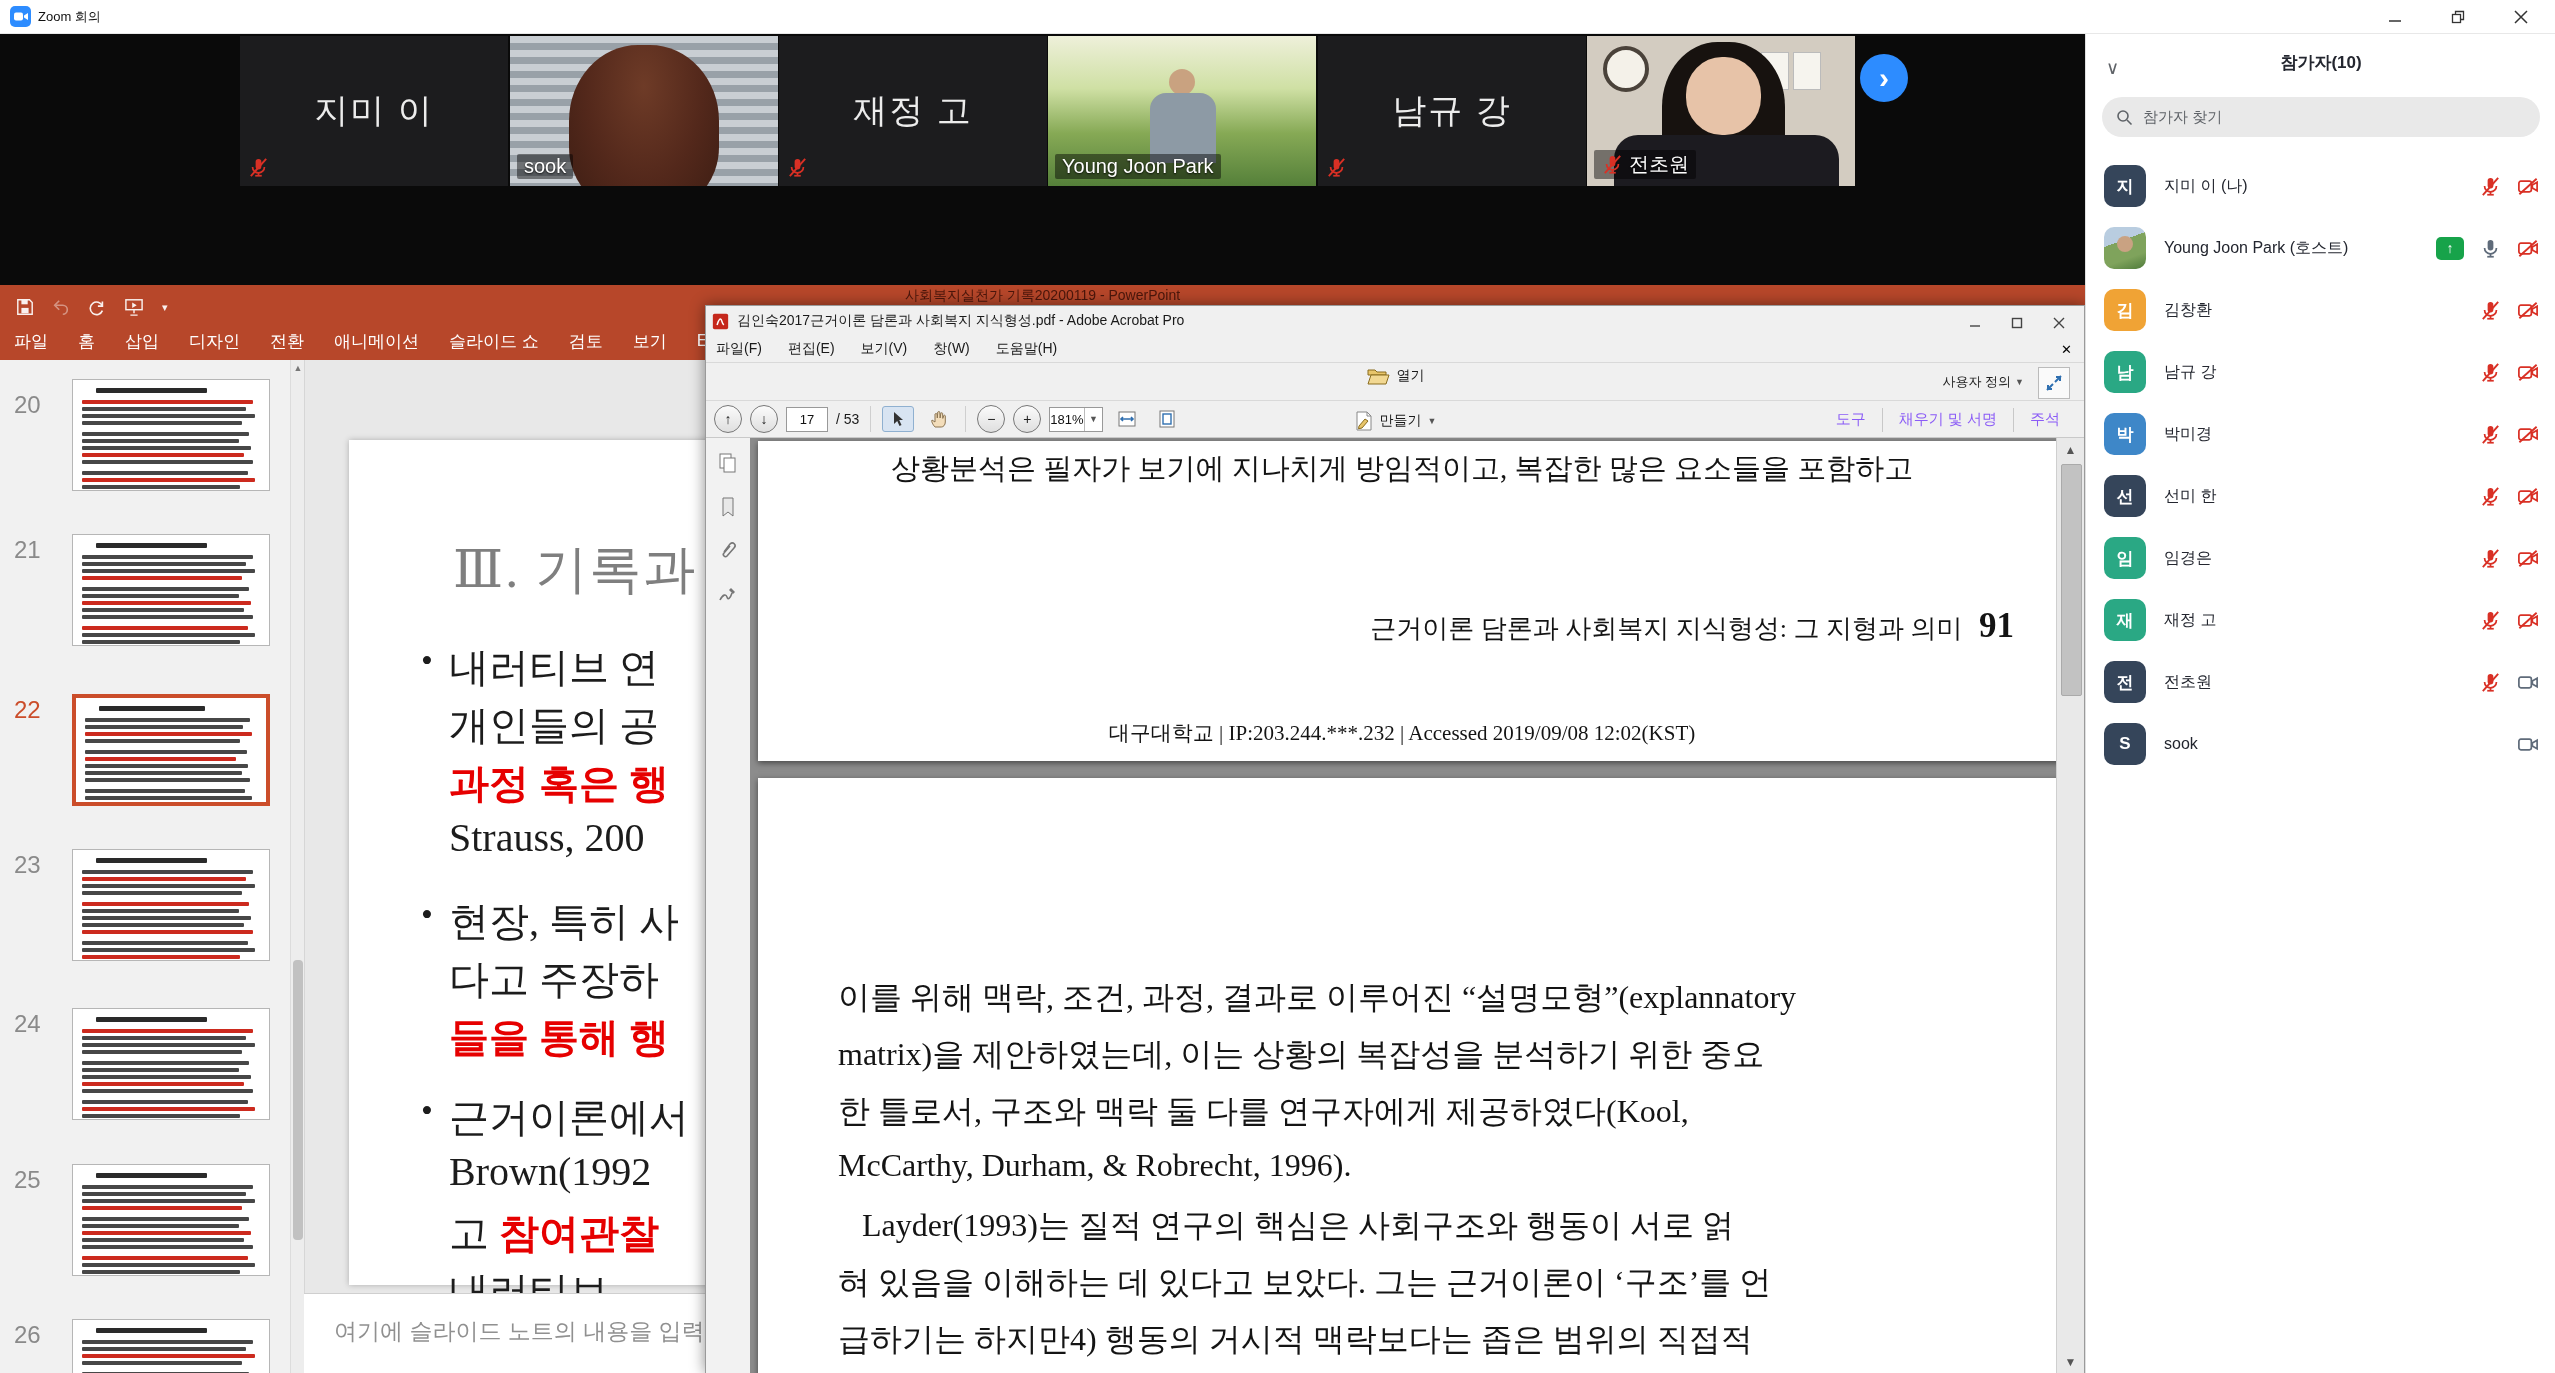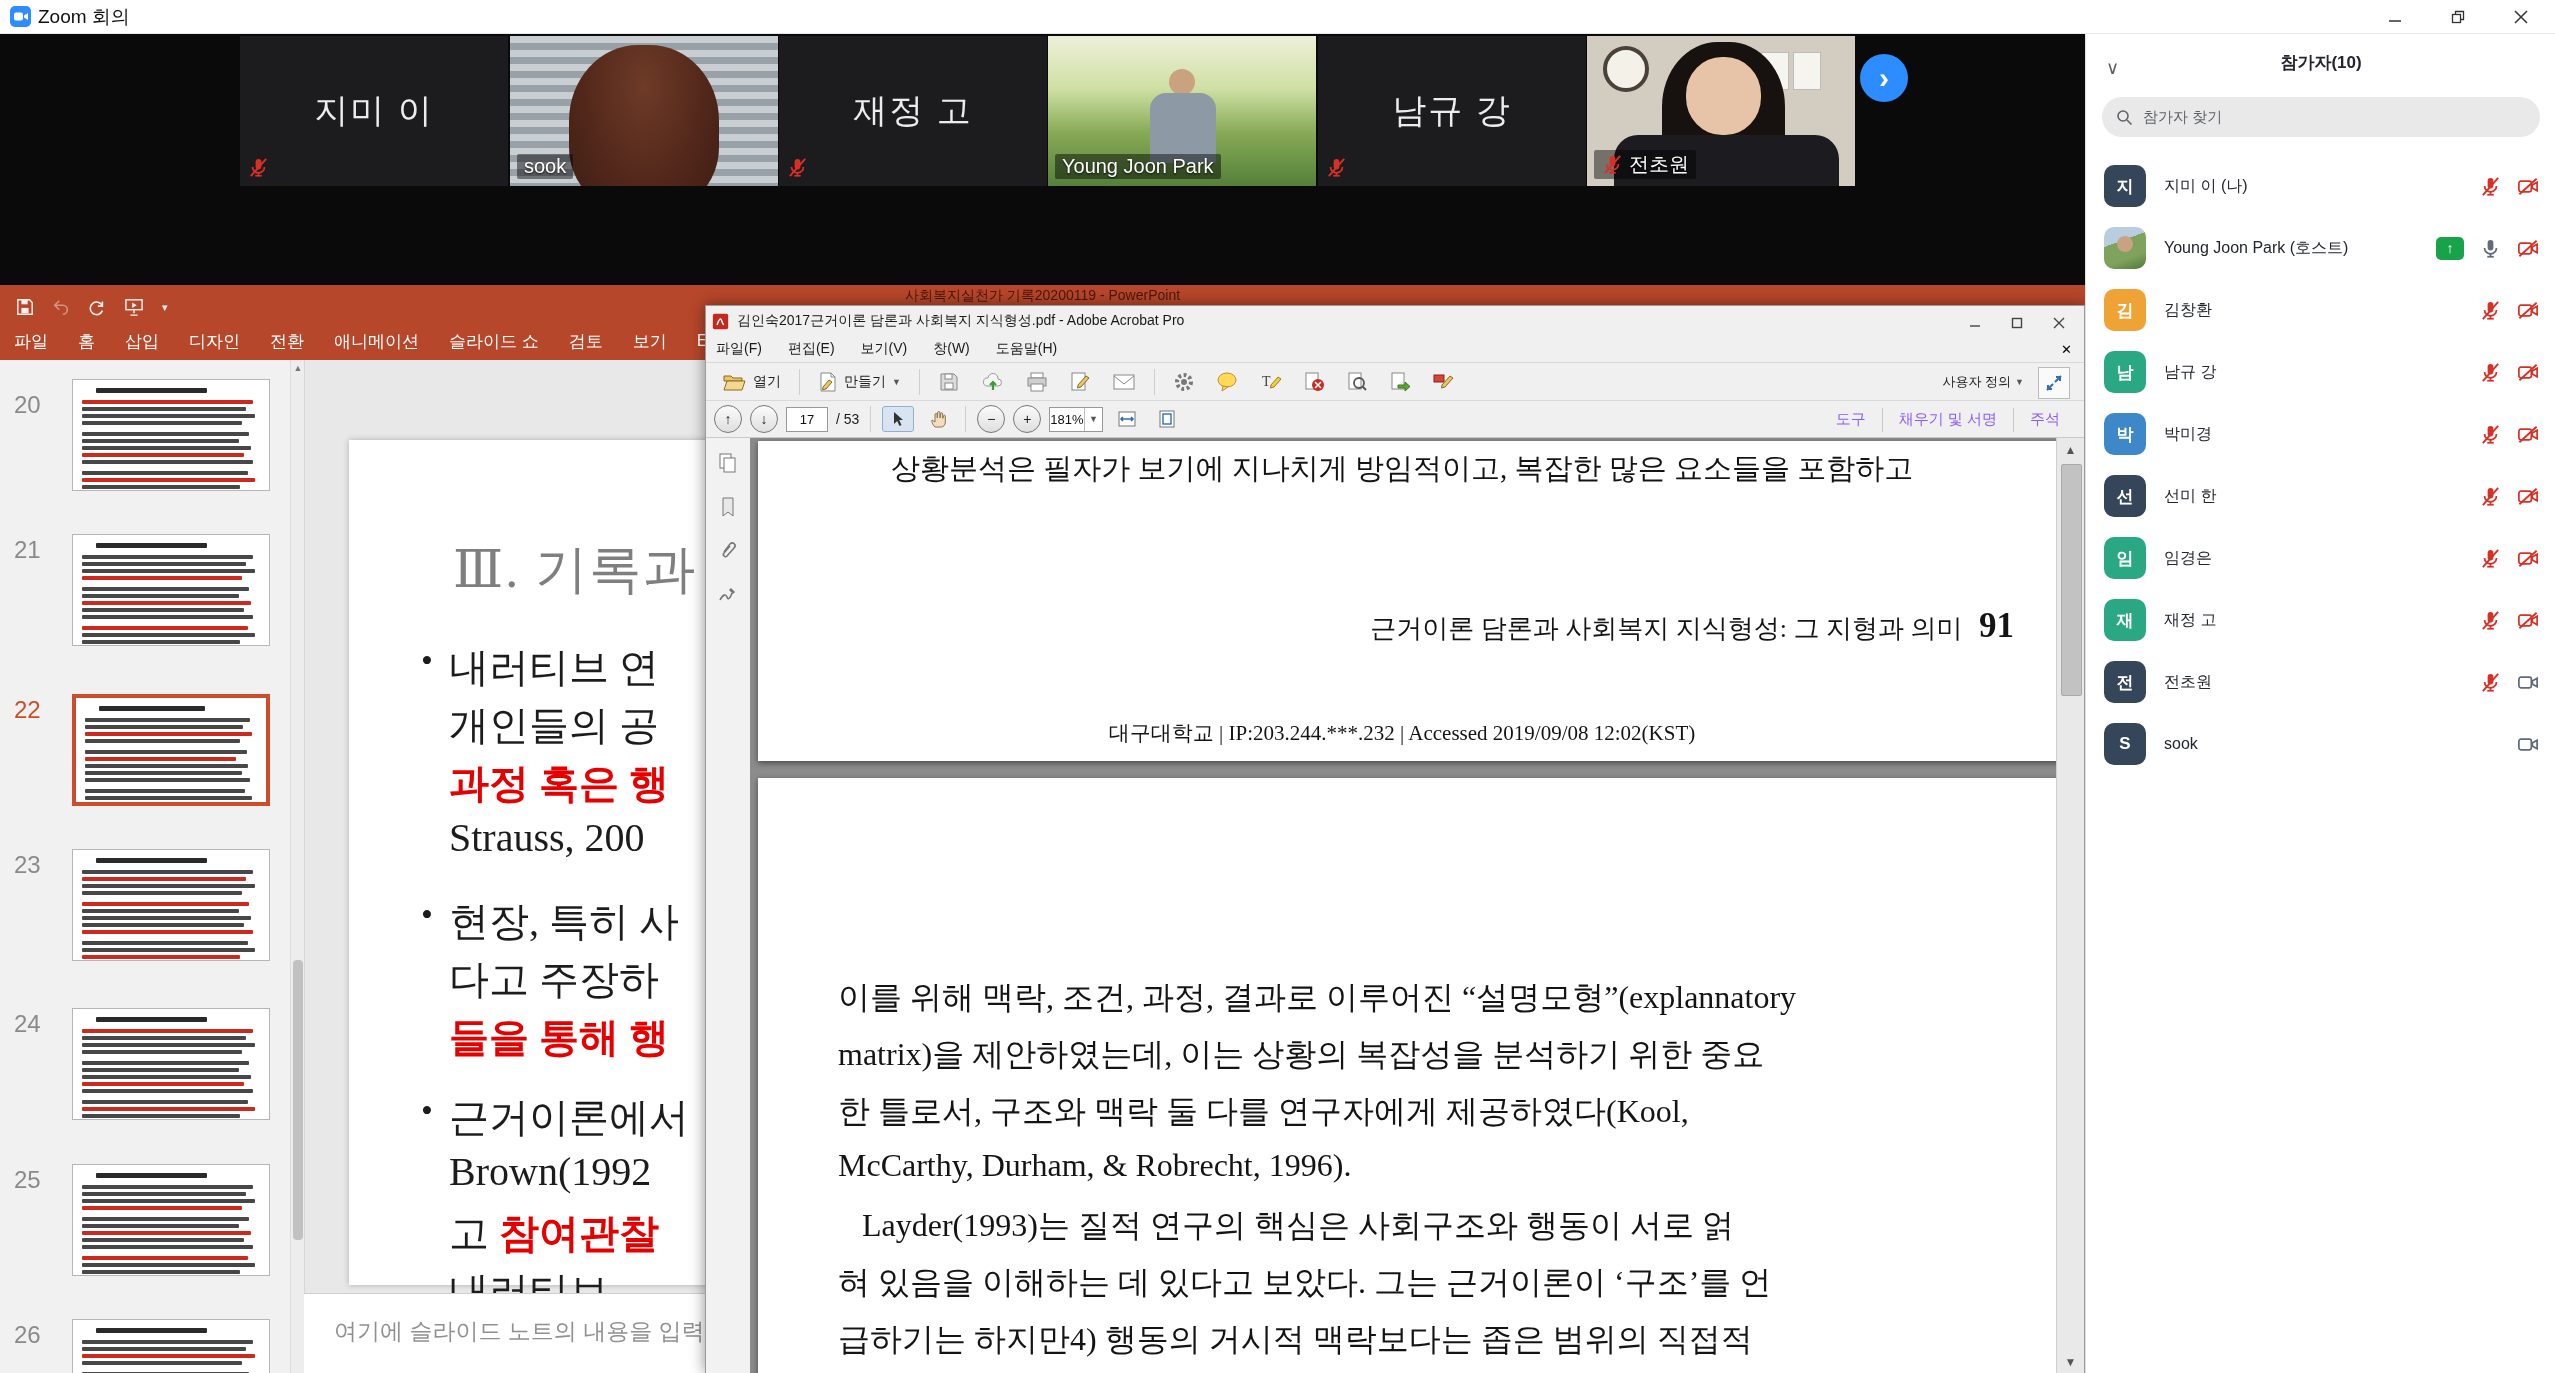"Zoom 회의" #z-title { font-size: 19px -> 13px }
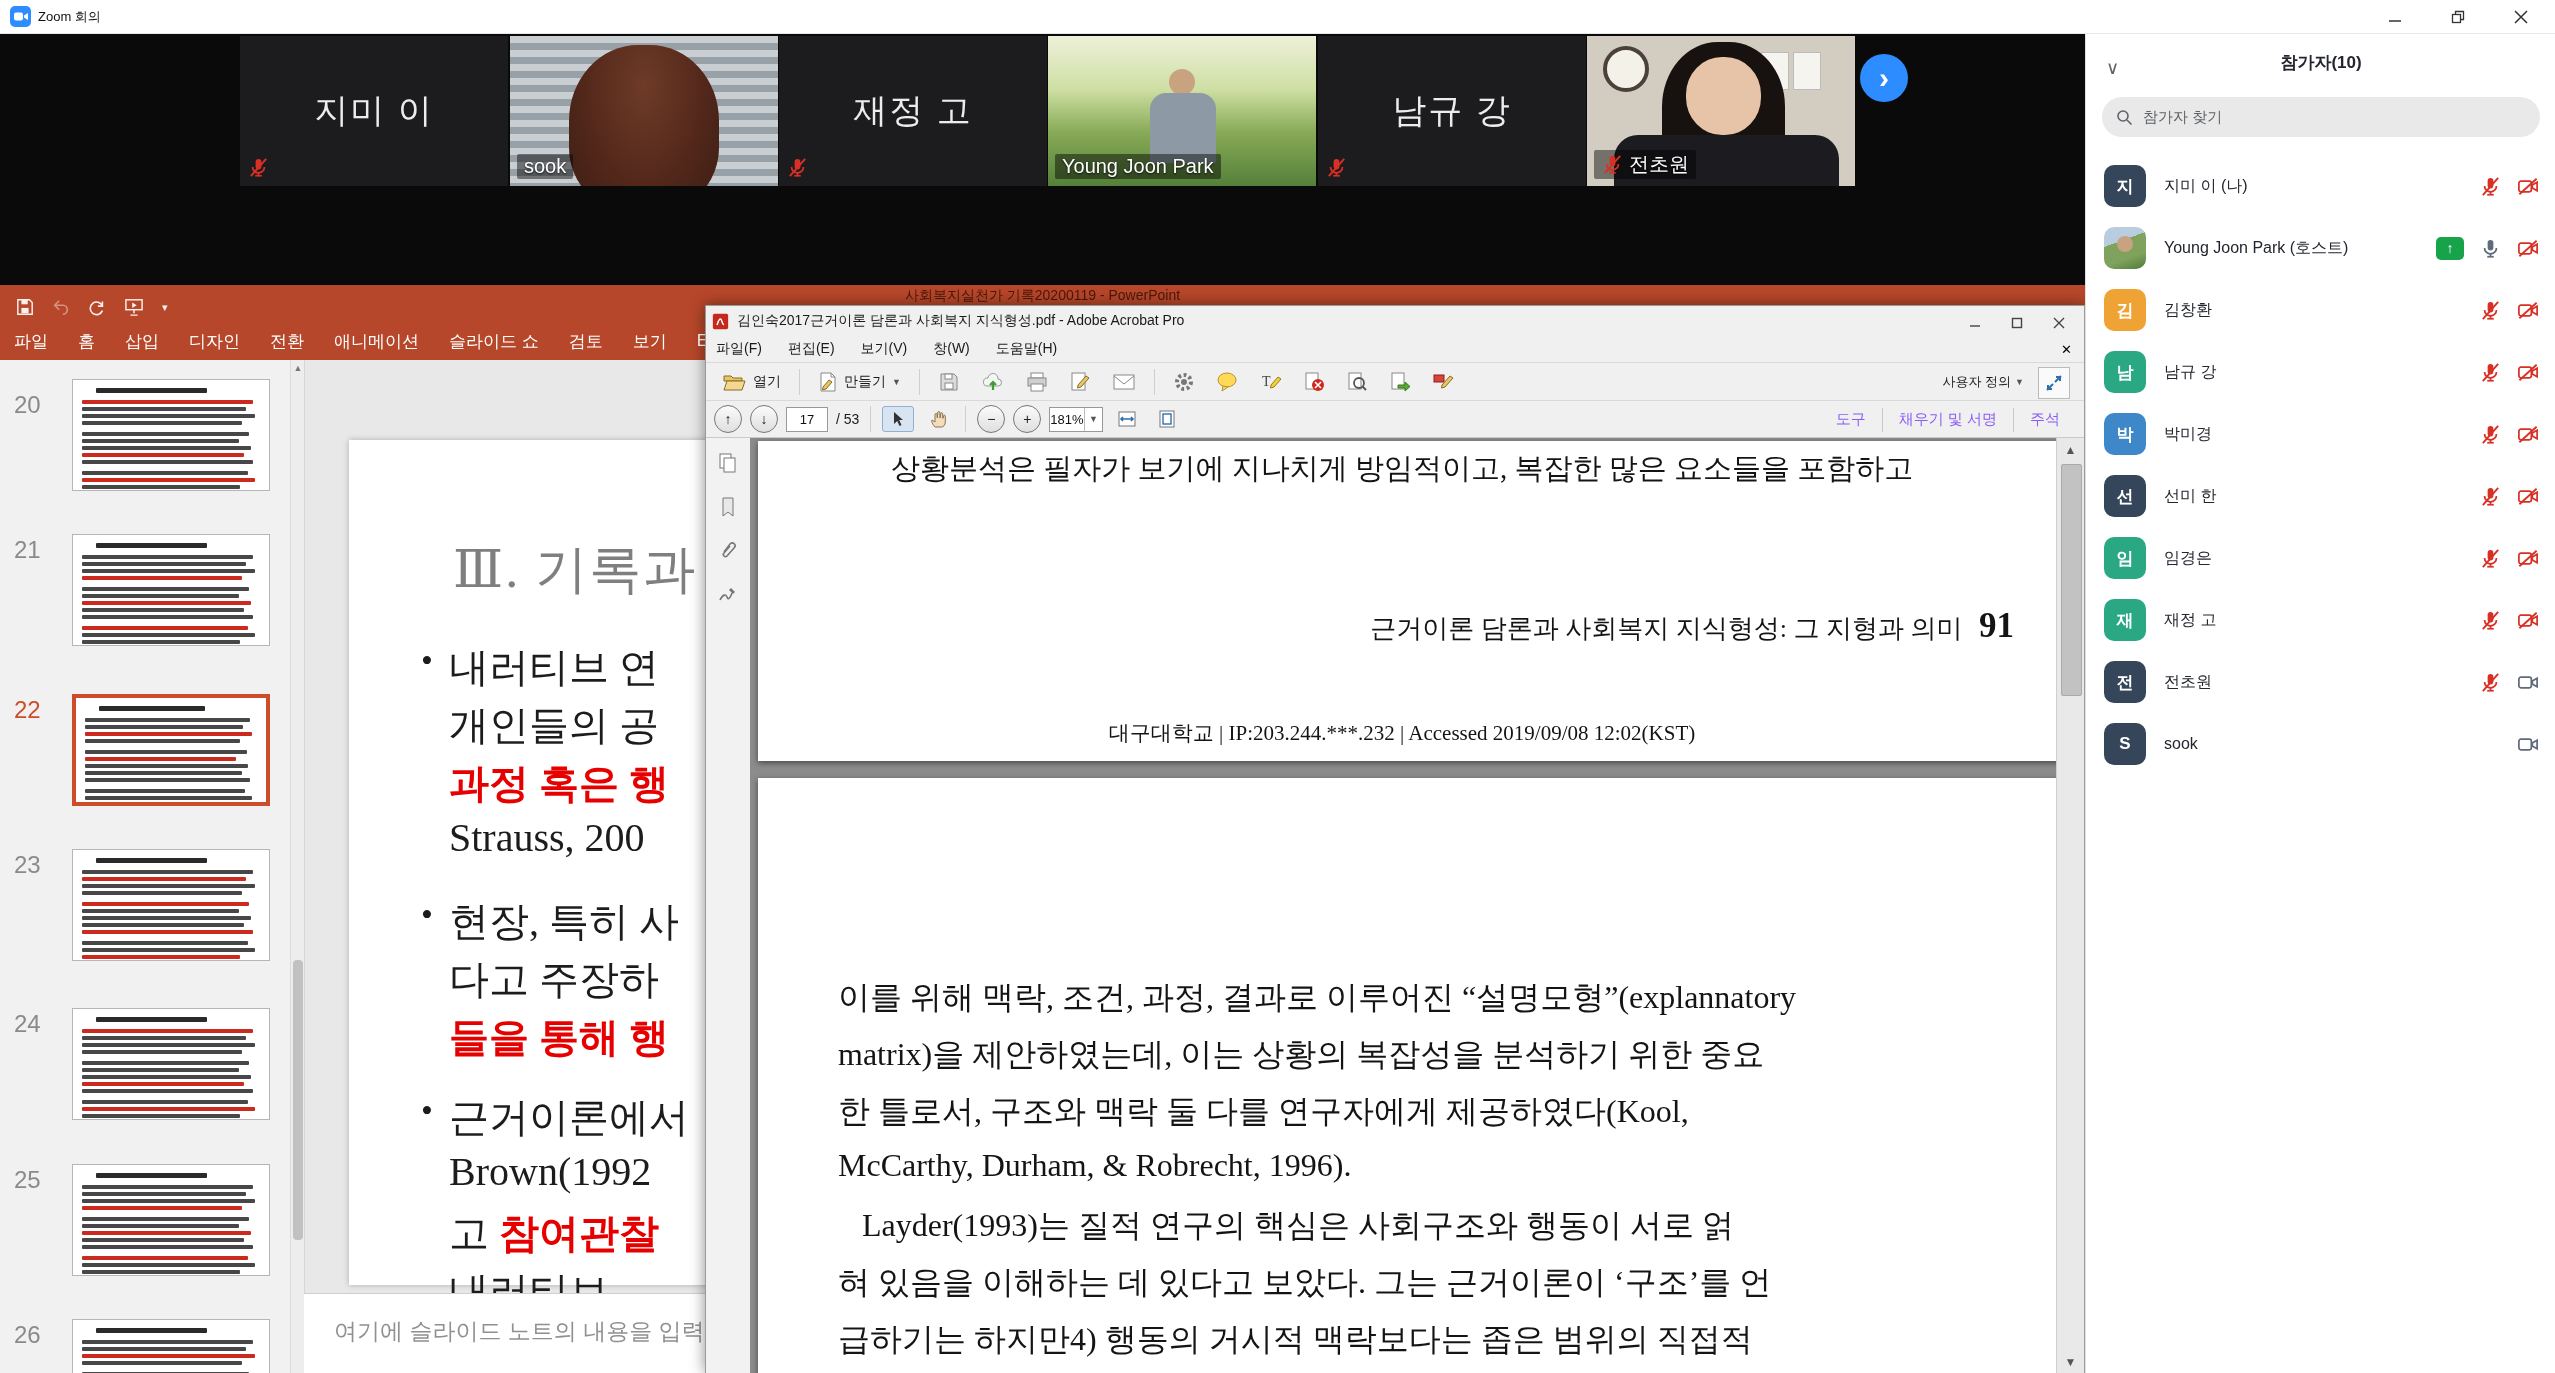"열기" #acr-toolbar { flex-direction: none -> column; padding-left: 10px -> 0 }
